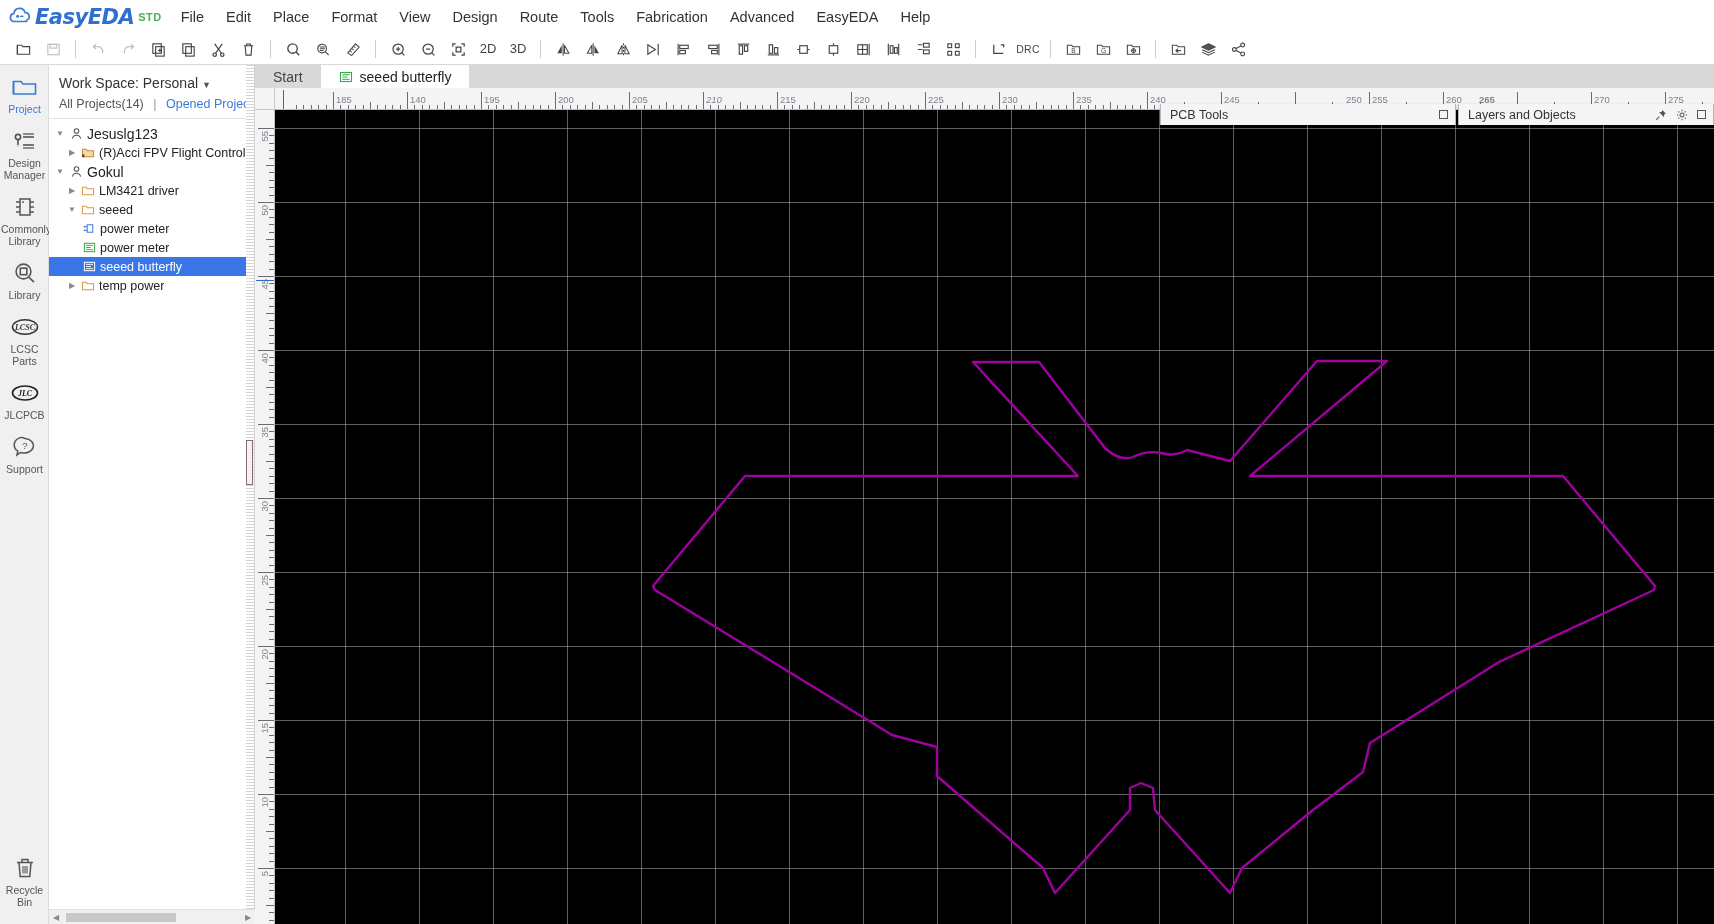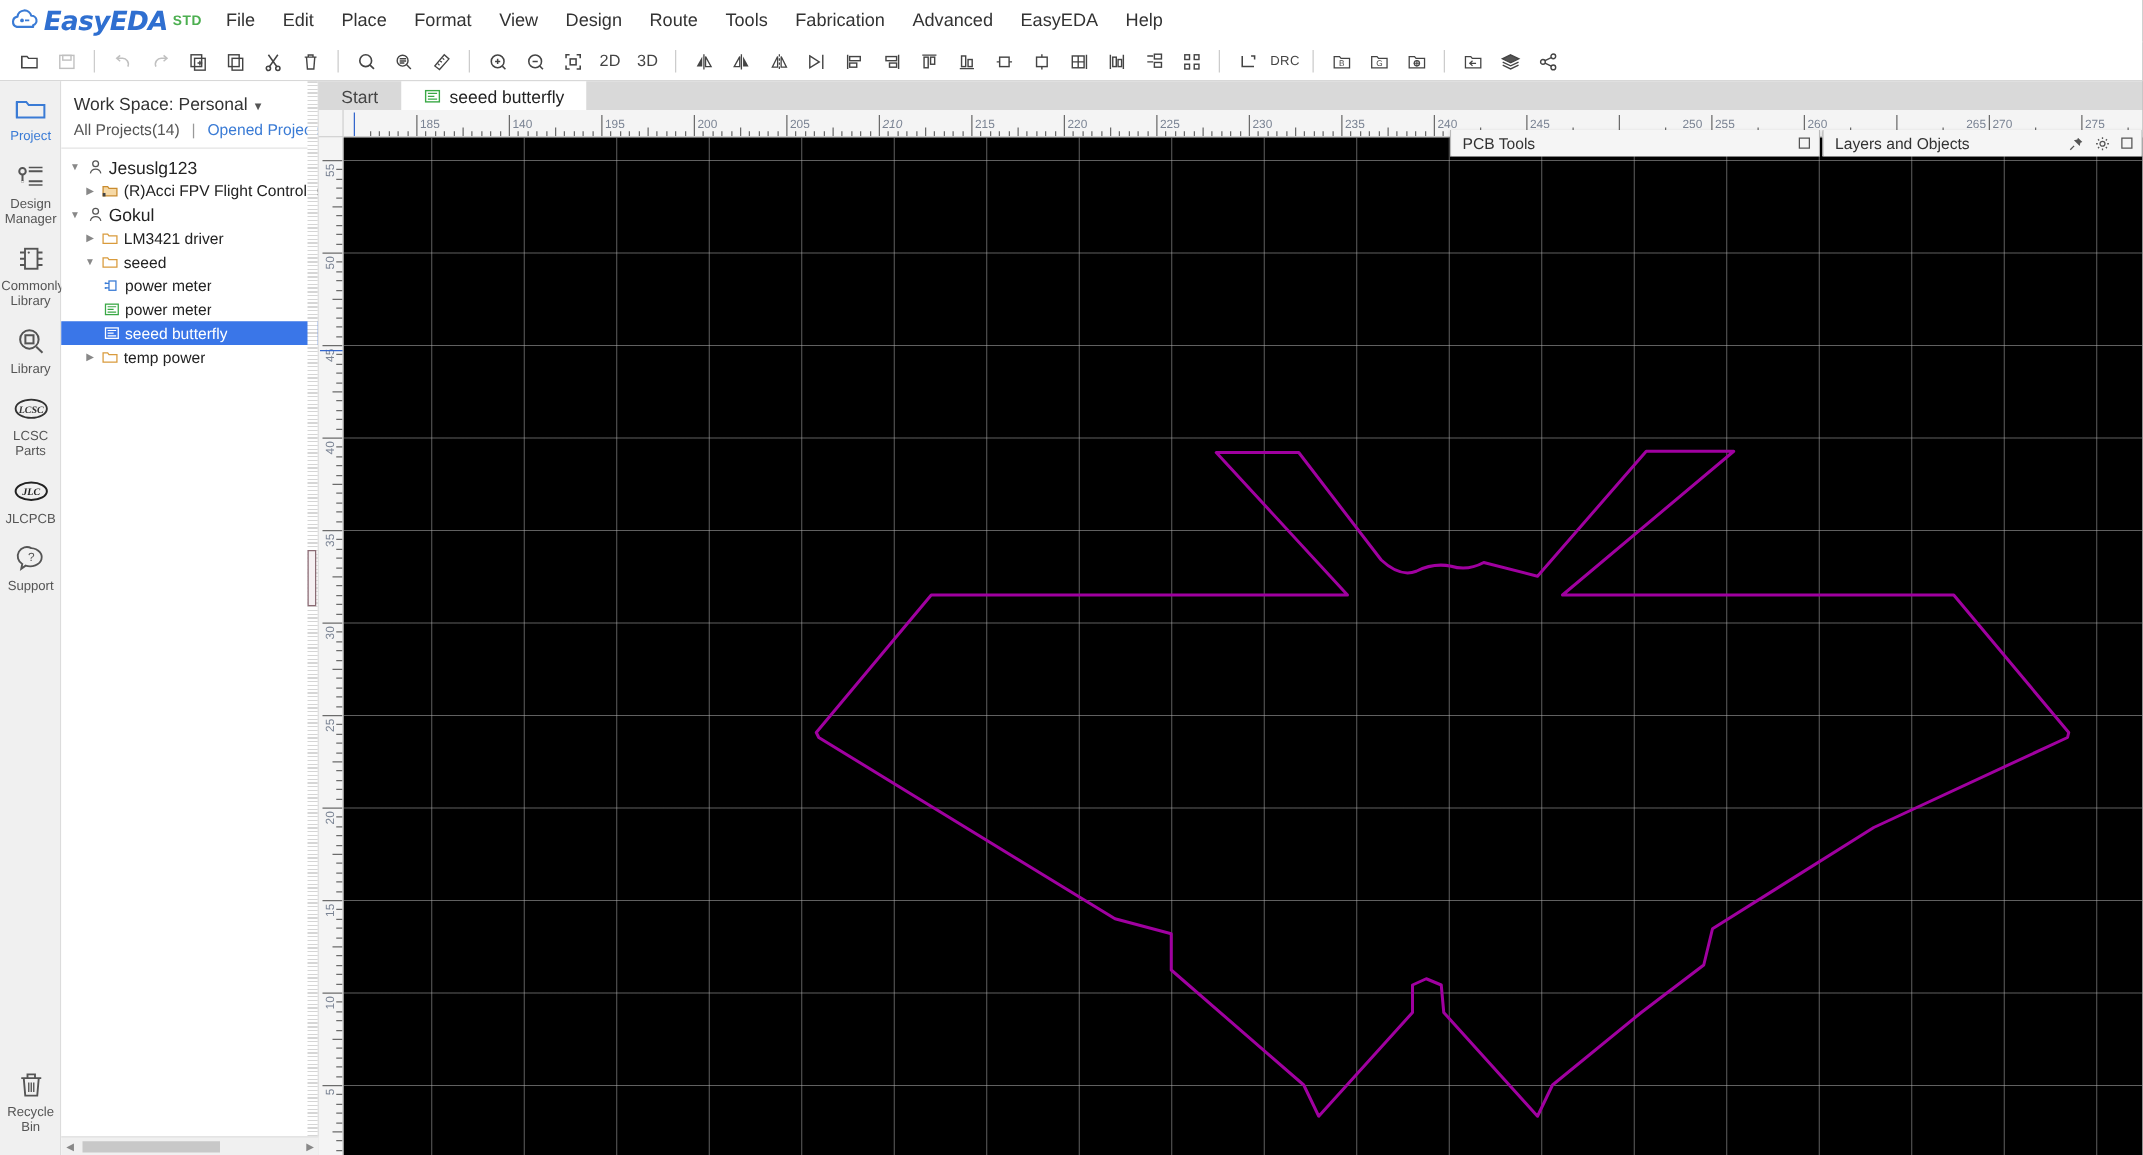"265" div.rlabel { font-weight: none -> bold; left: 1298px -> 1204px }
